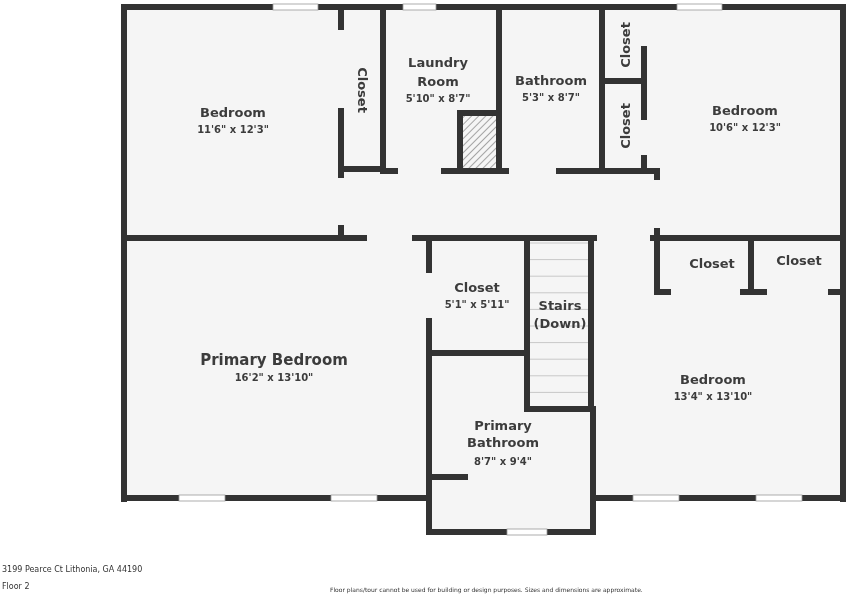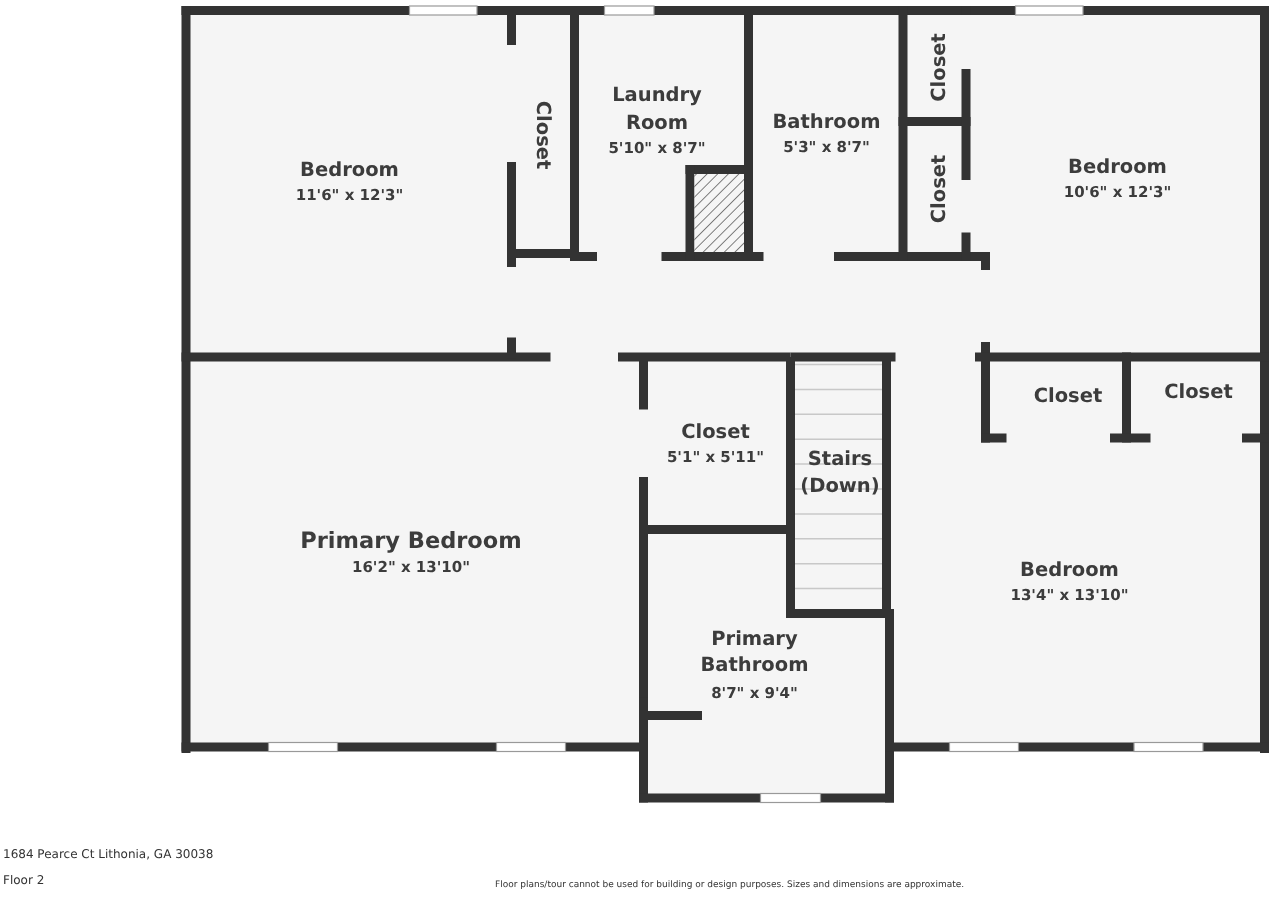"1684 Pearce Ct Lithonia, GA" div.footer { text: 1684 Pearce Ct Lithonia, GA 30038 -> 3199 Pearce Ct Lithonia, GA 44190 }
